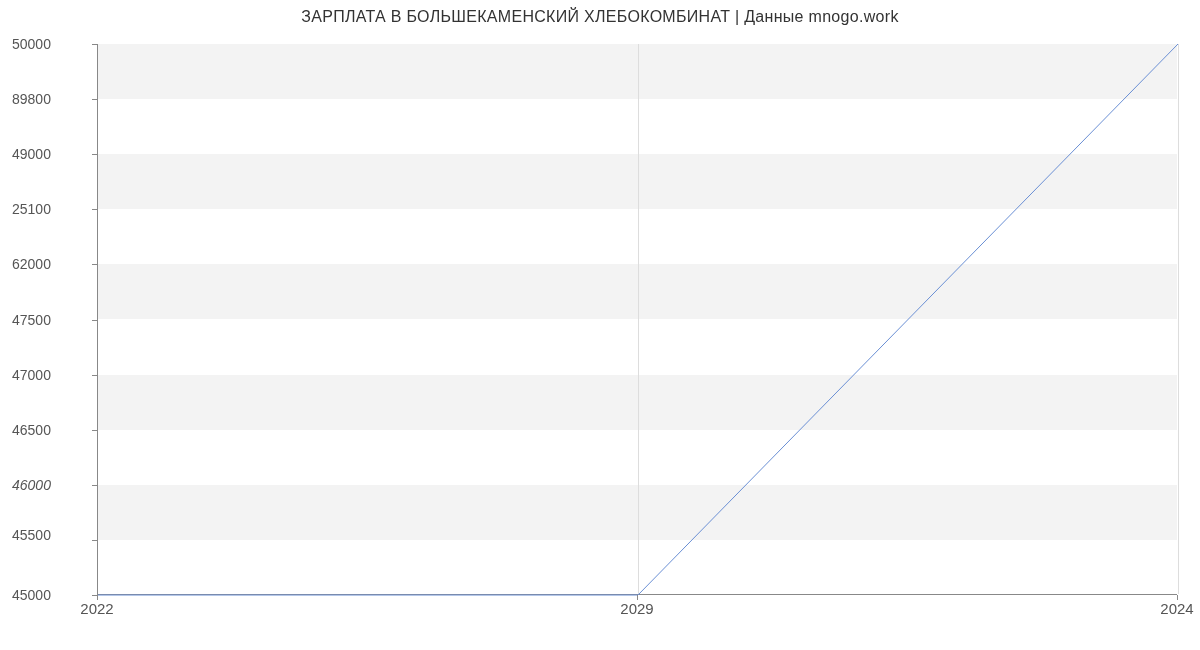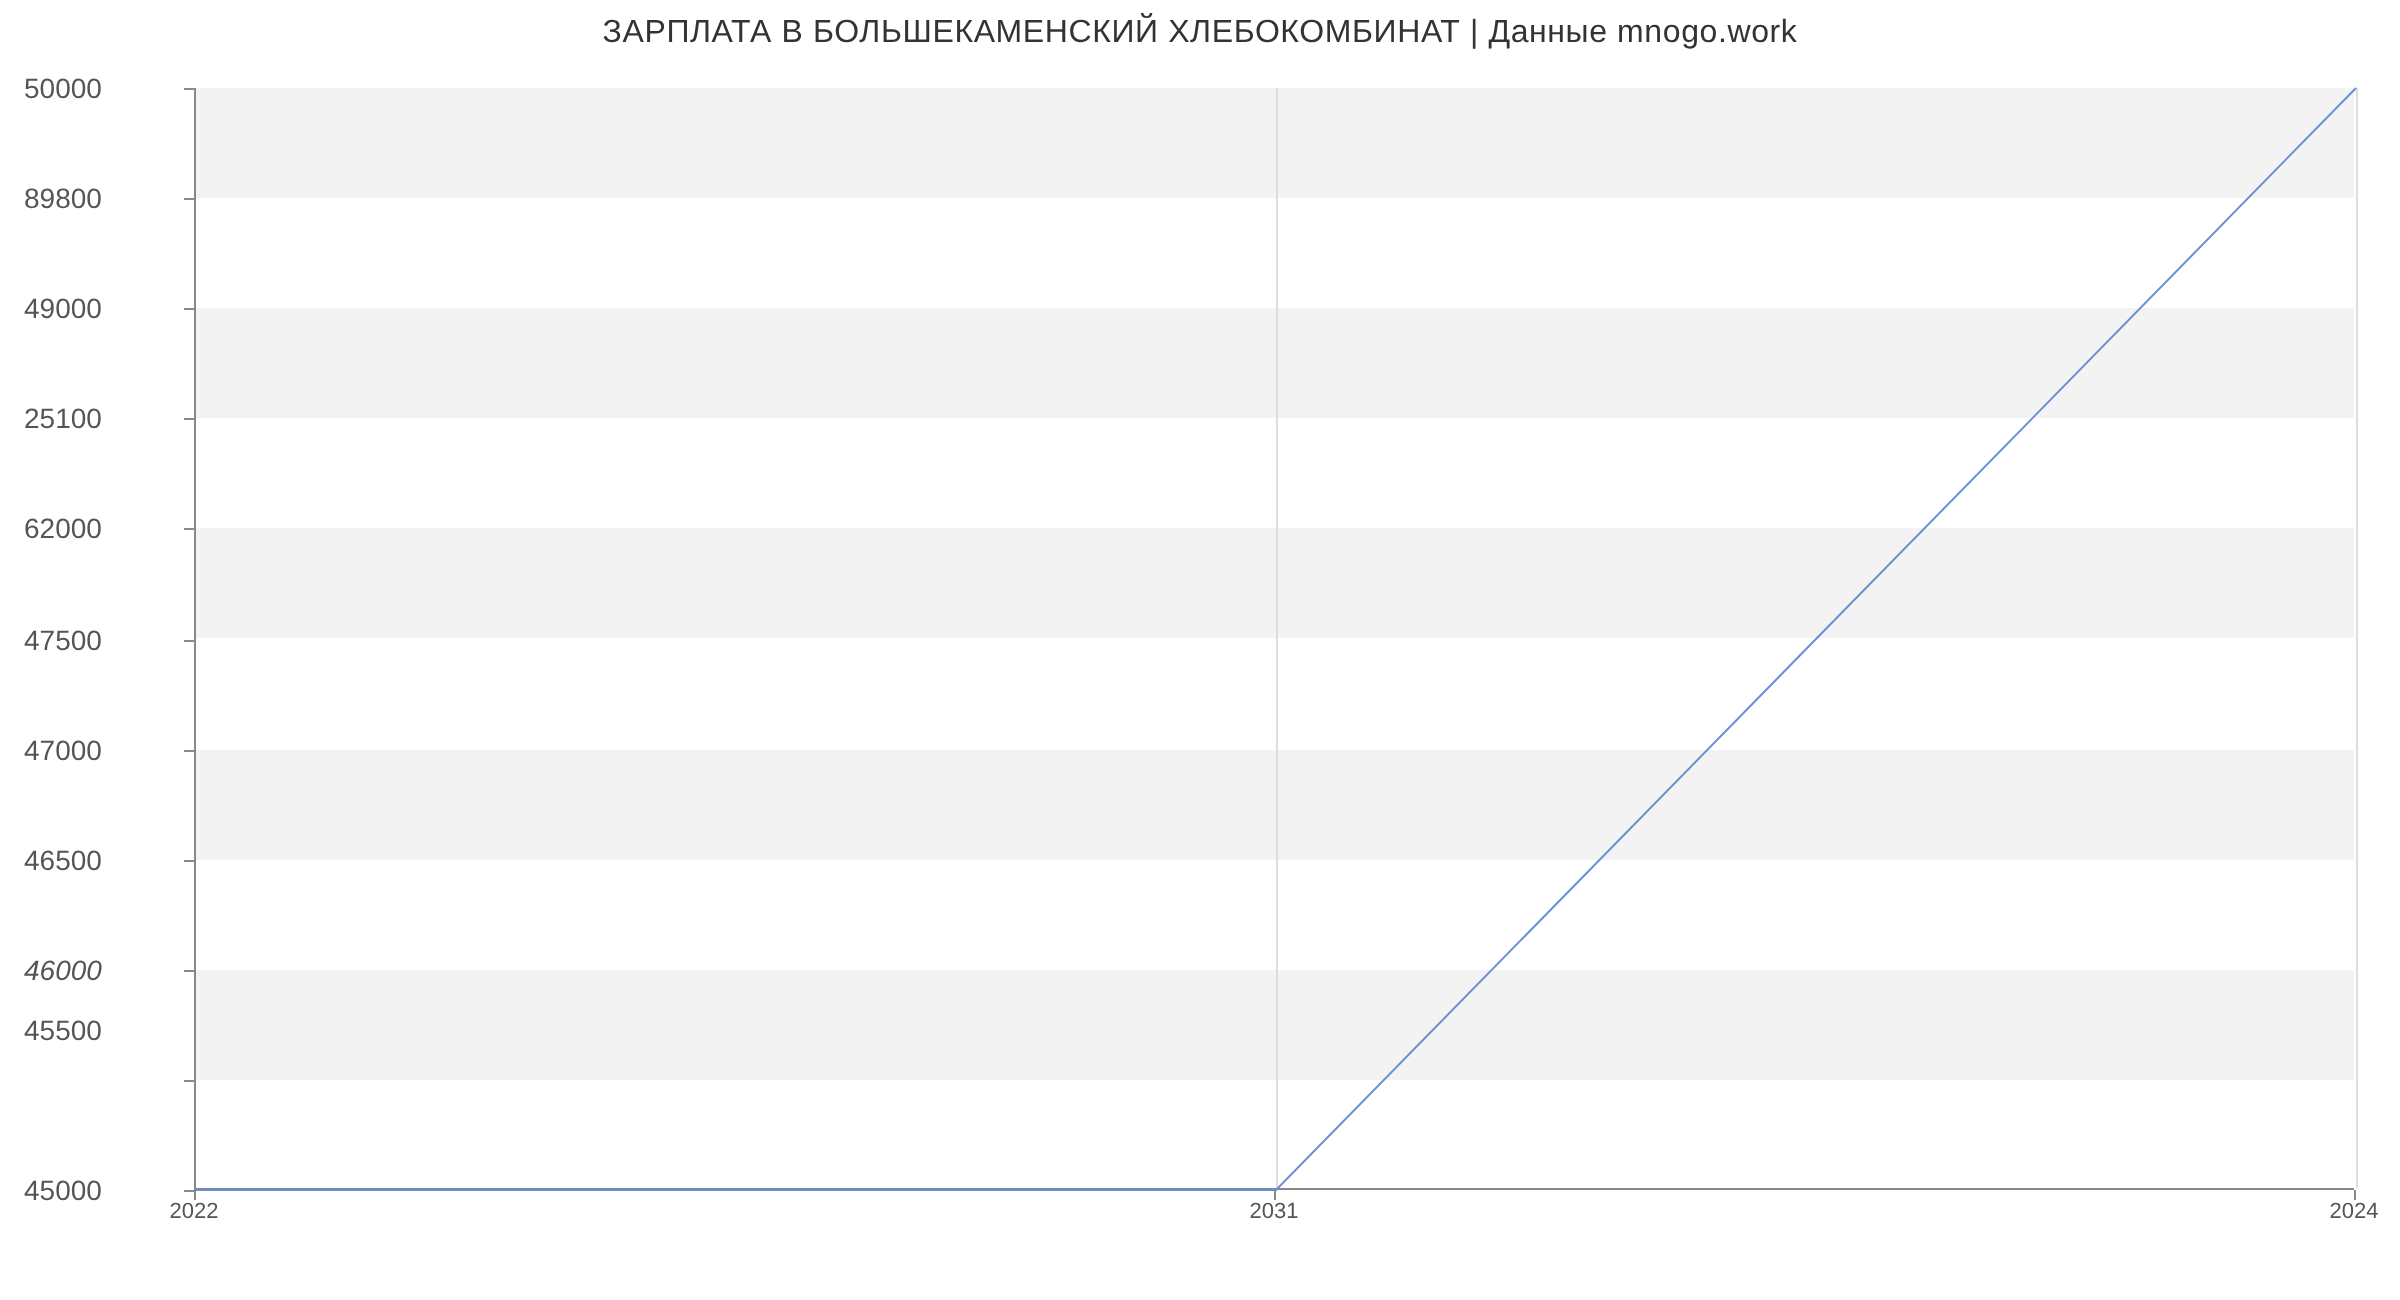"45500" div.y-tick-label { top: 515px -> 535px }
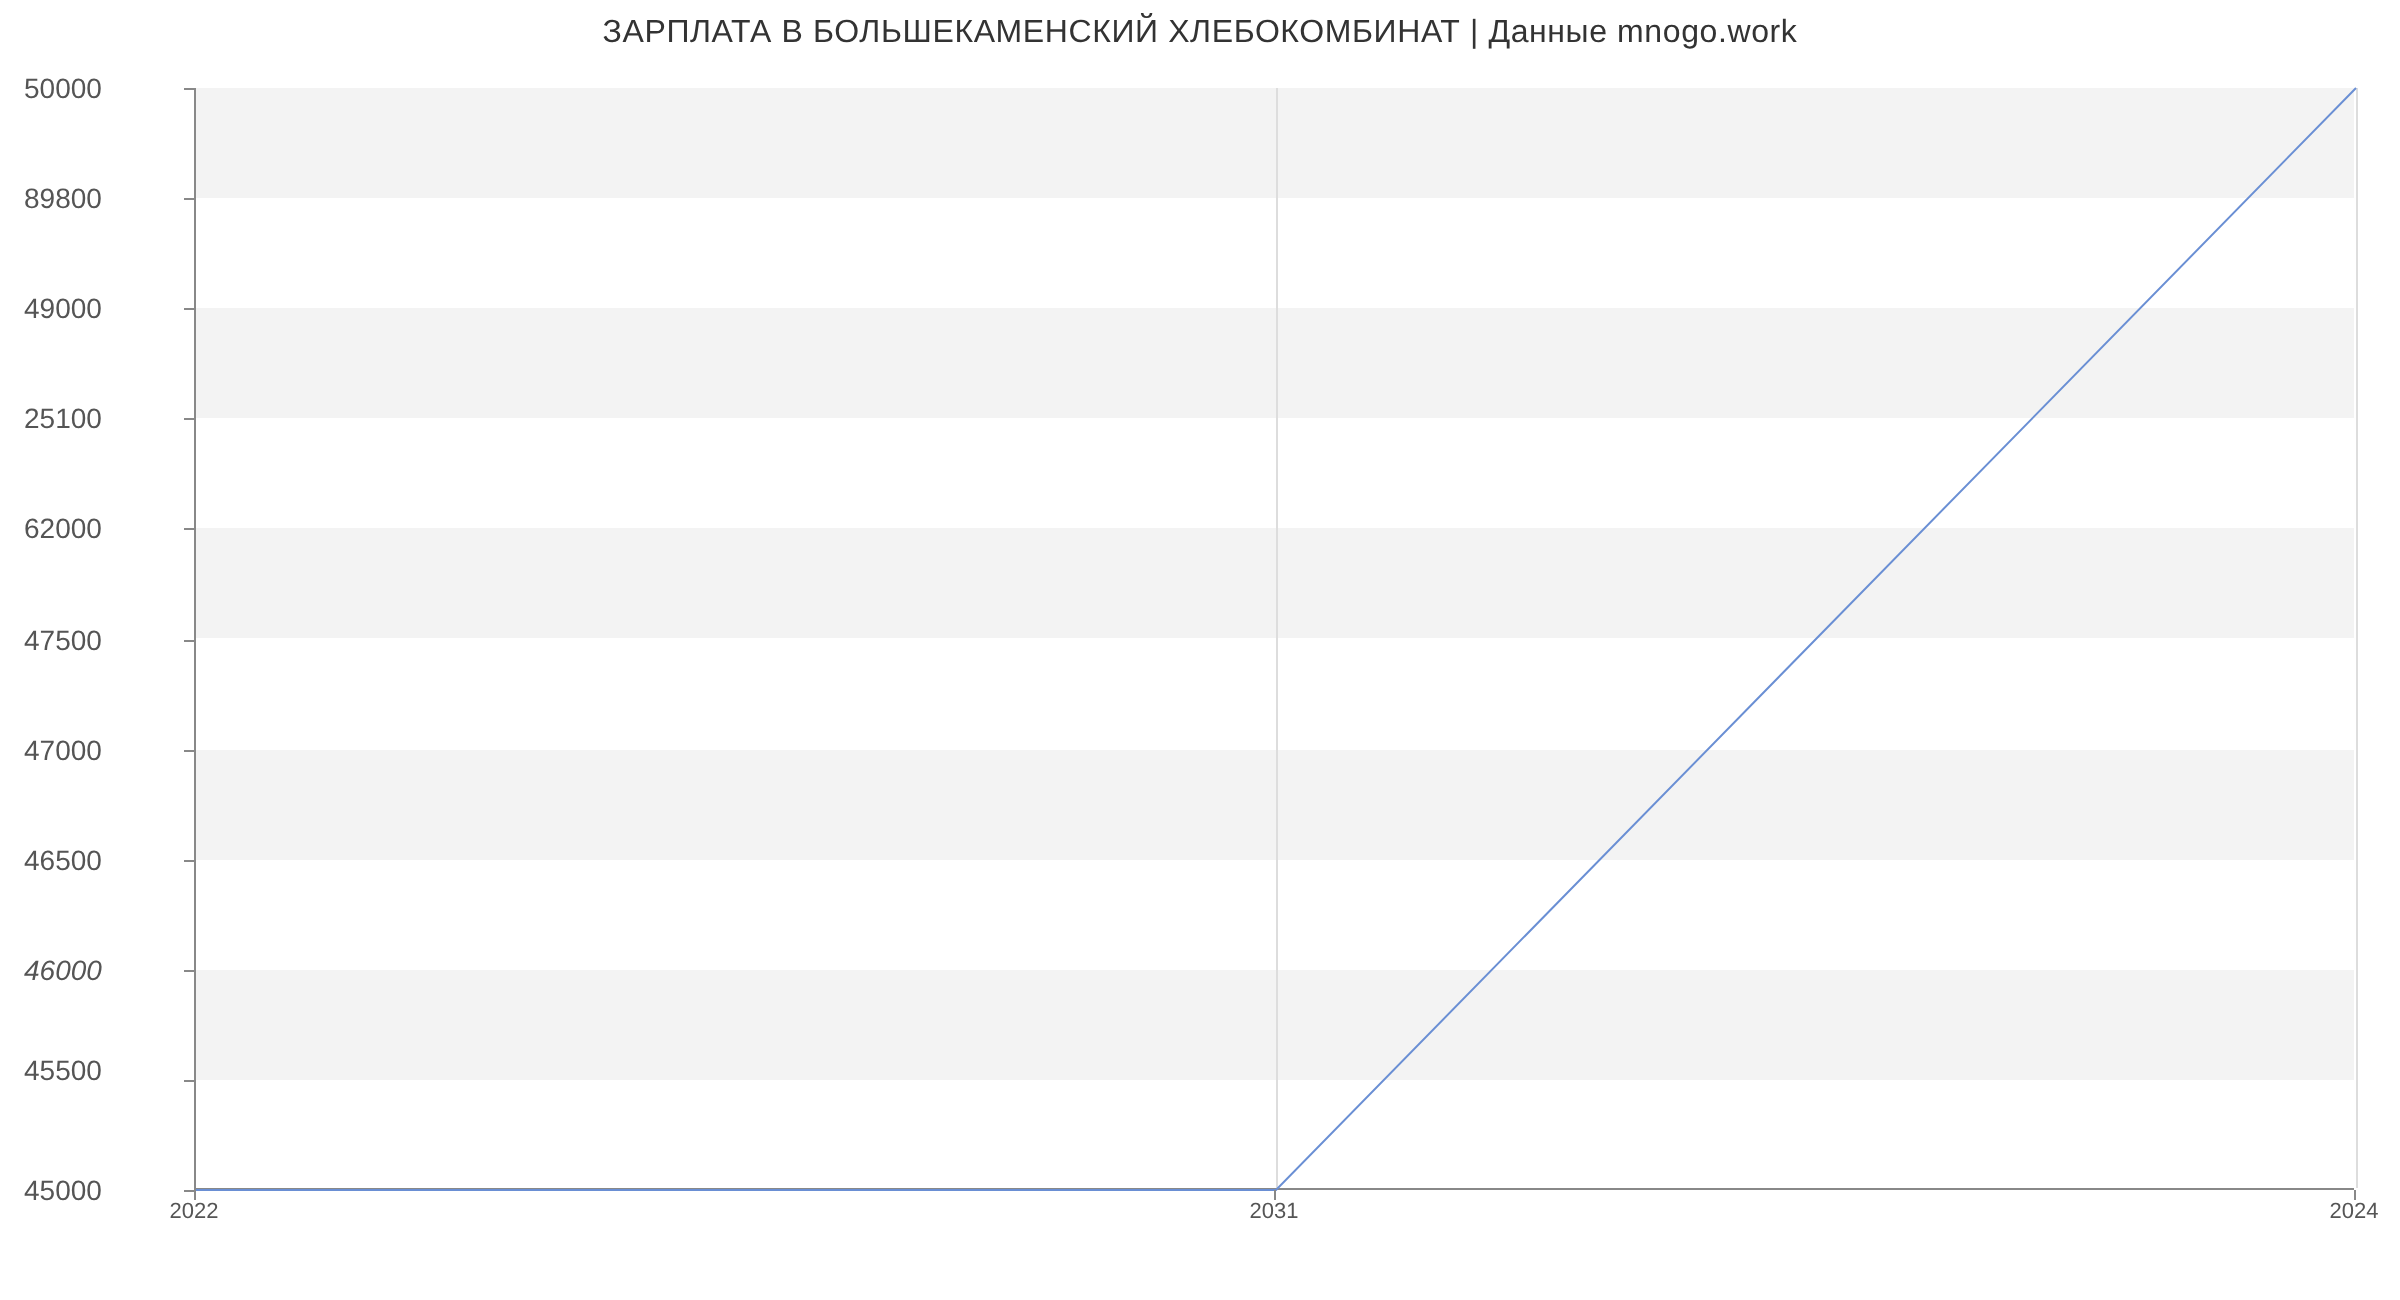"2022" .x-tick-label { font-size: 11px -> 15px }
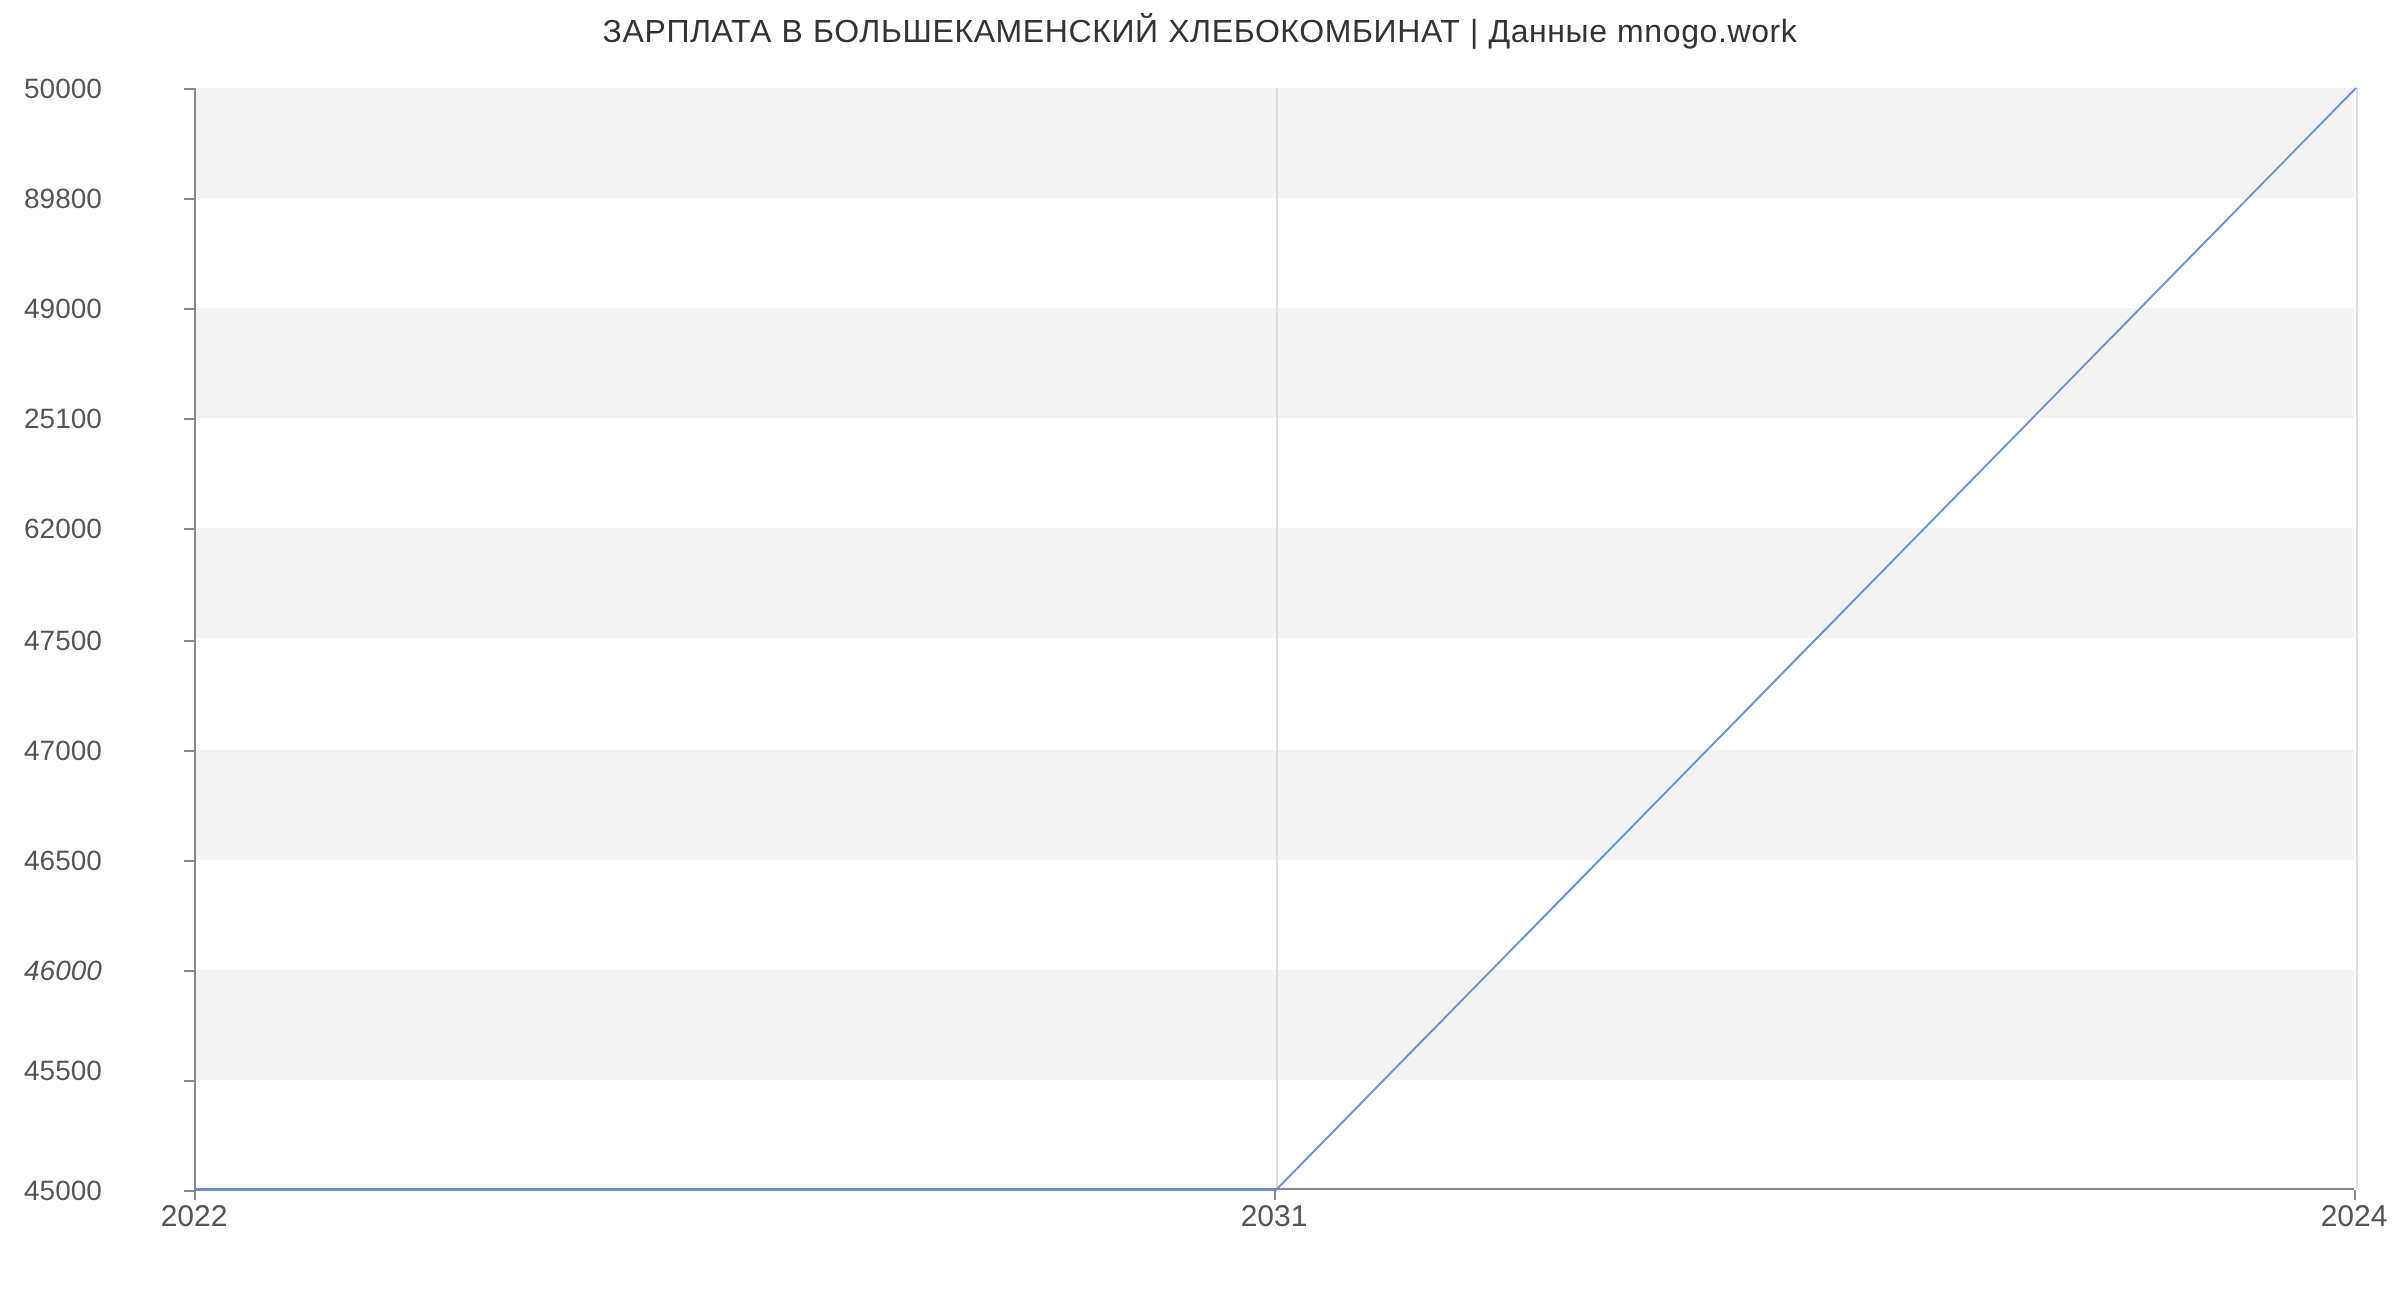"2031" div.x-tick-label { text: 2031 -> 2029 }
